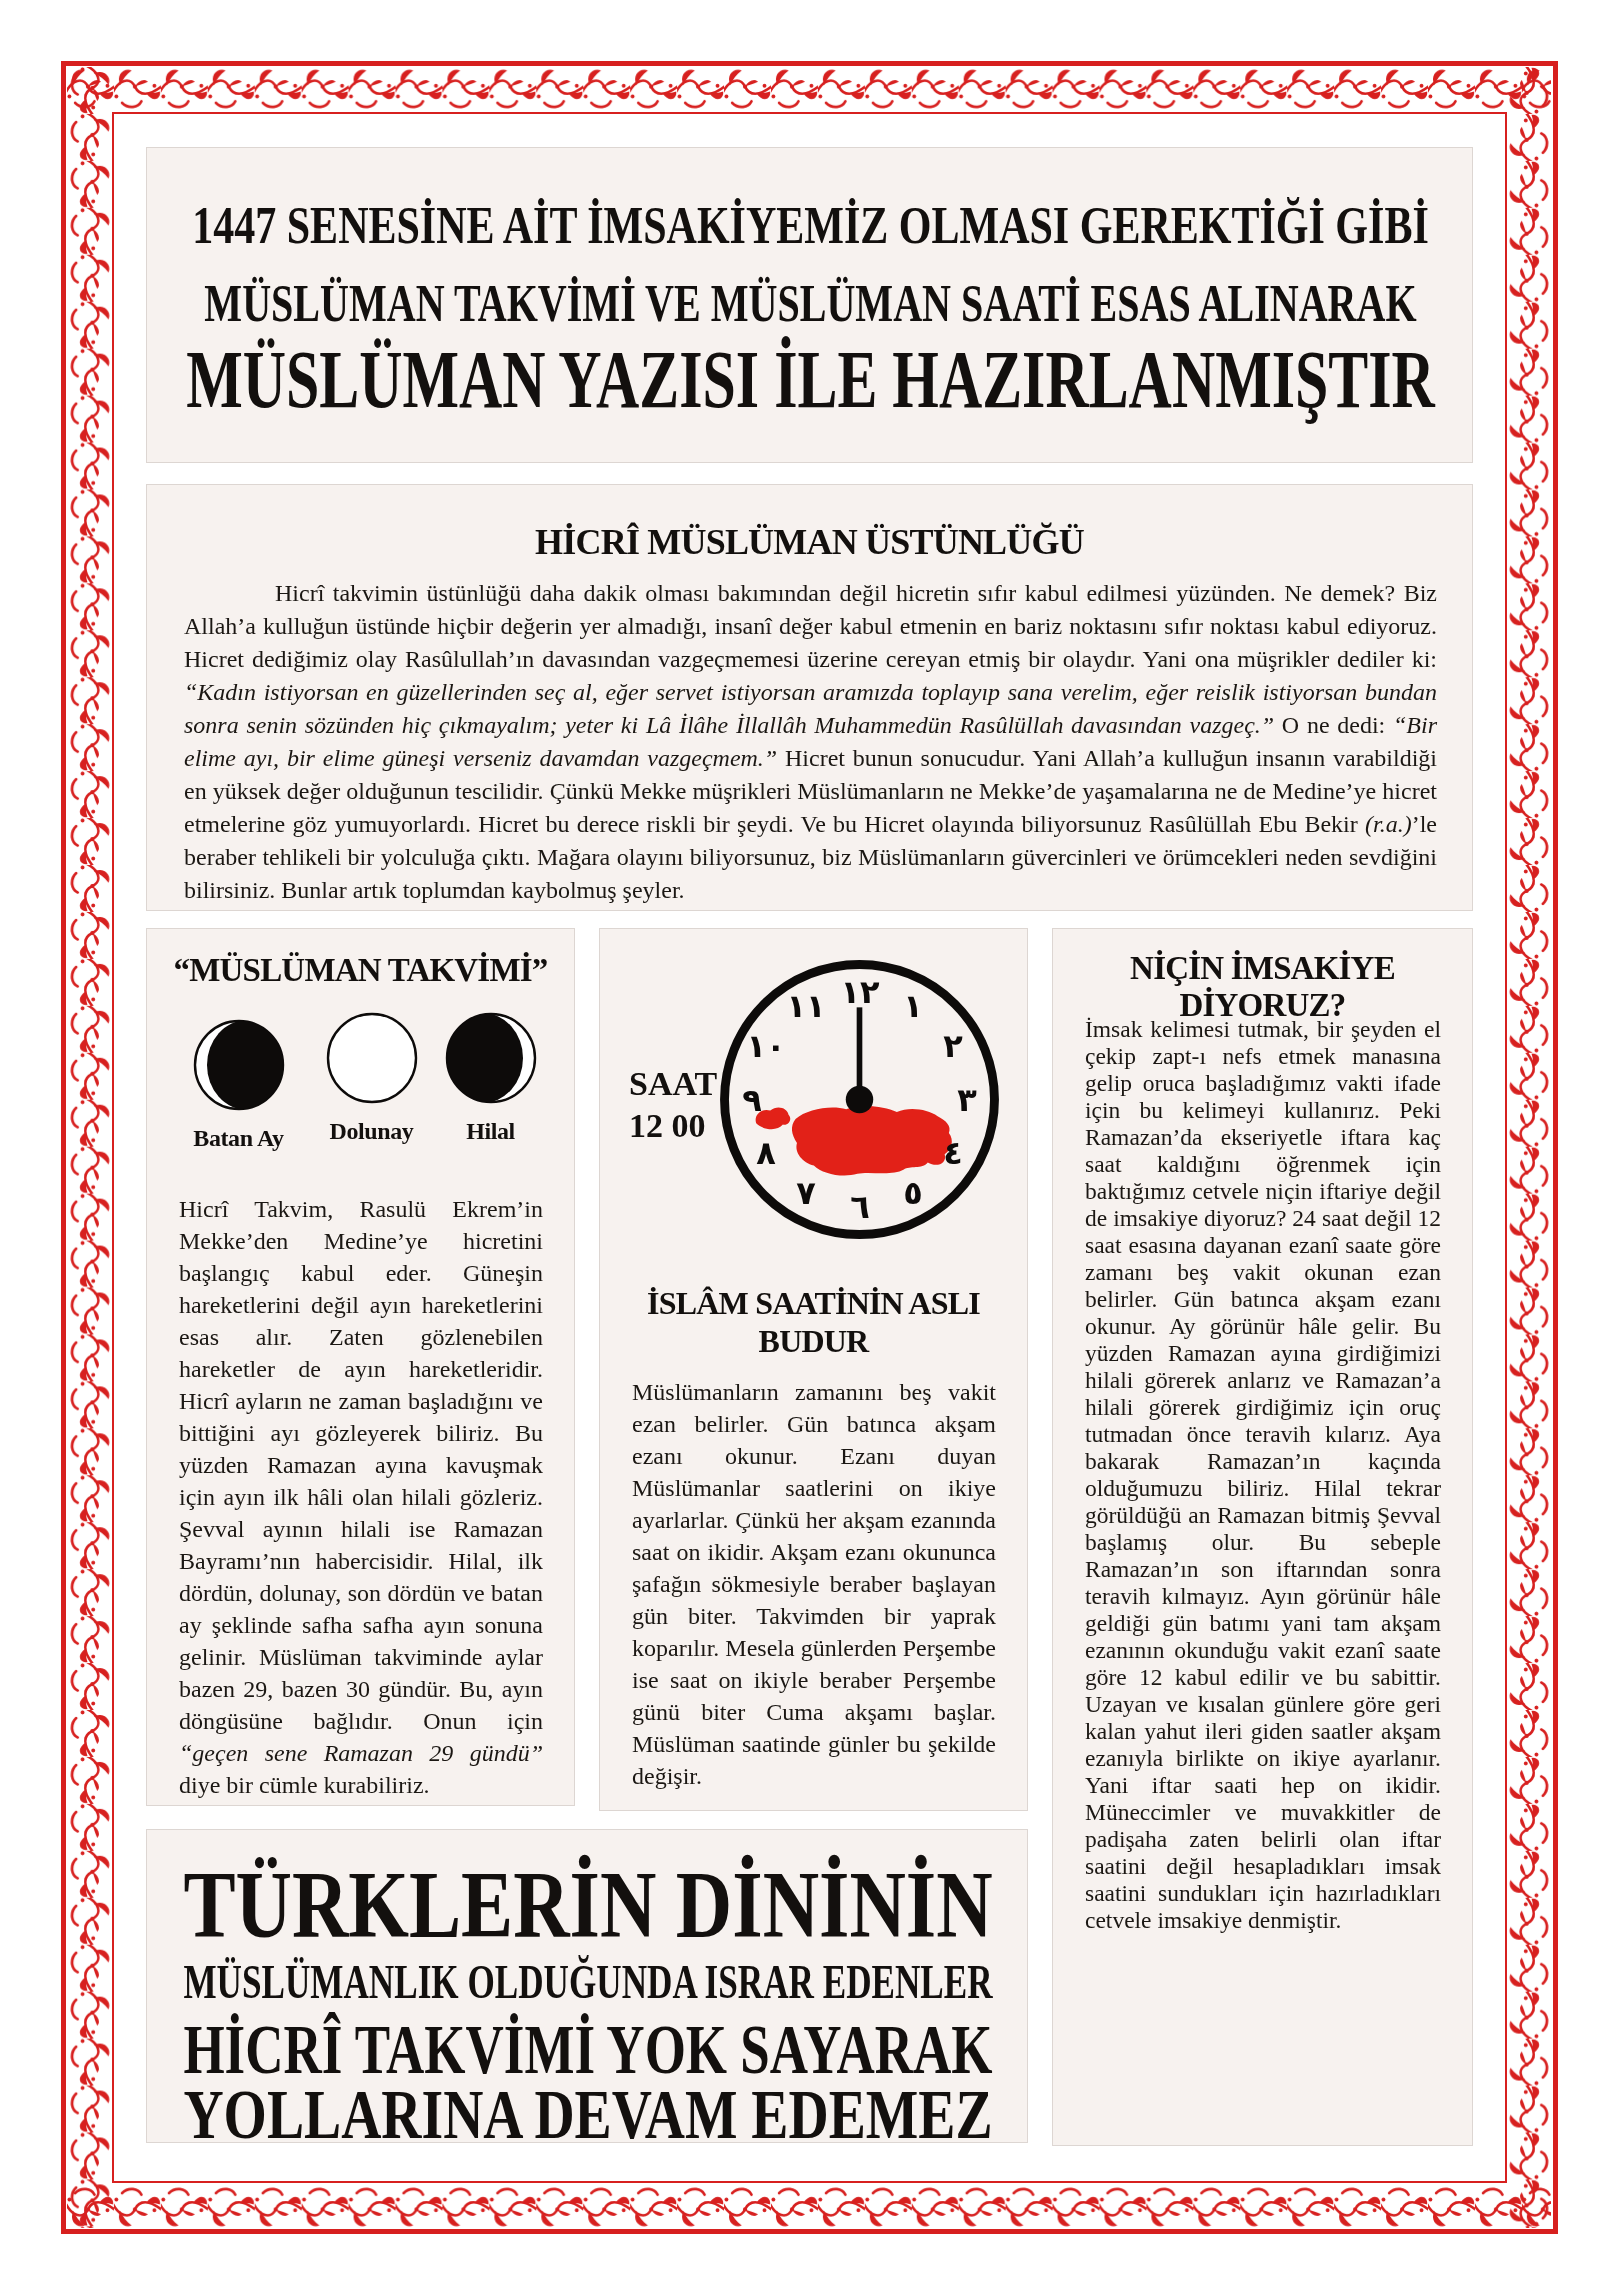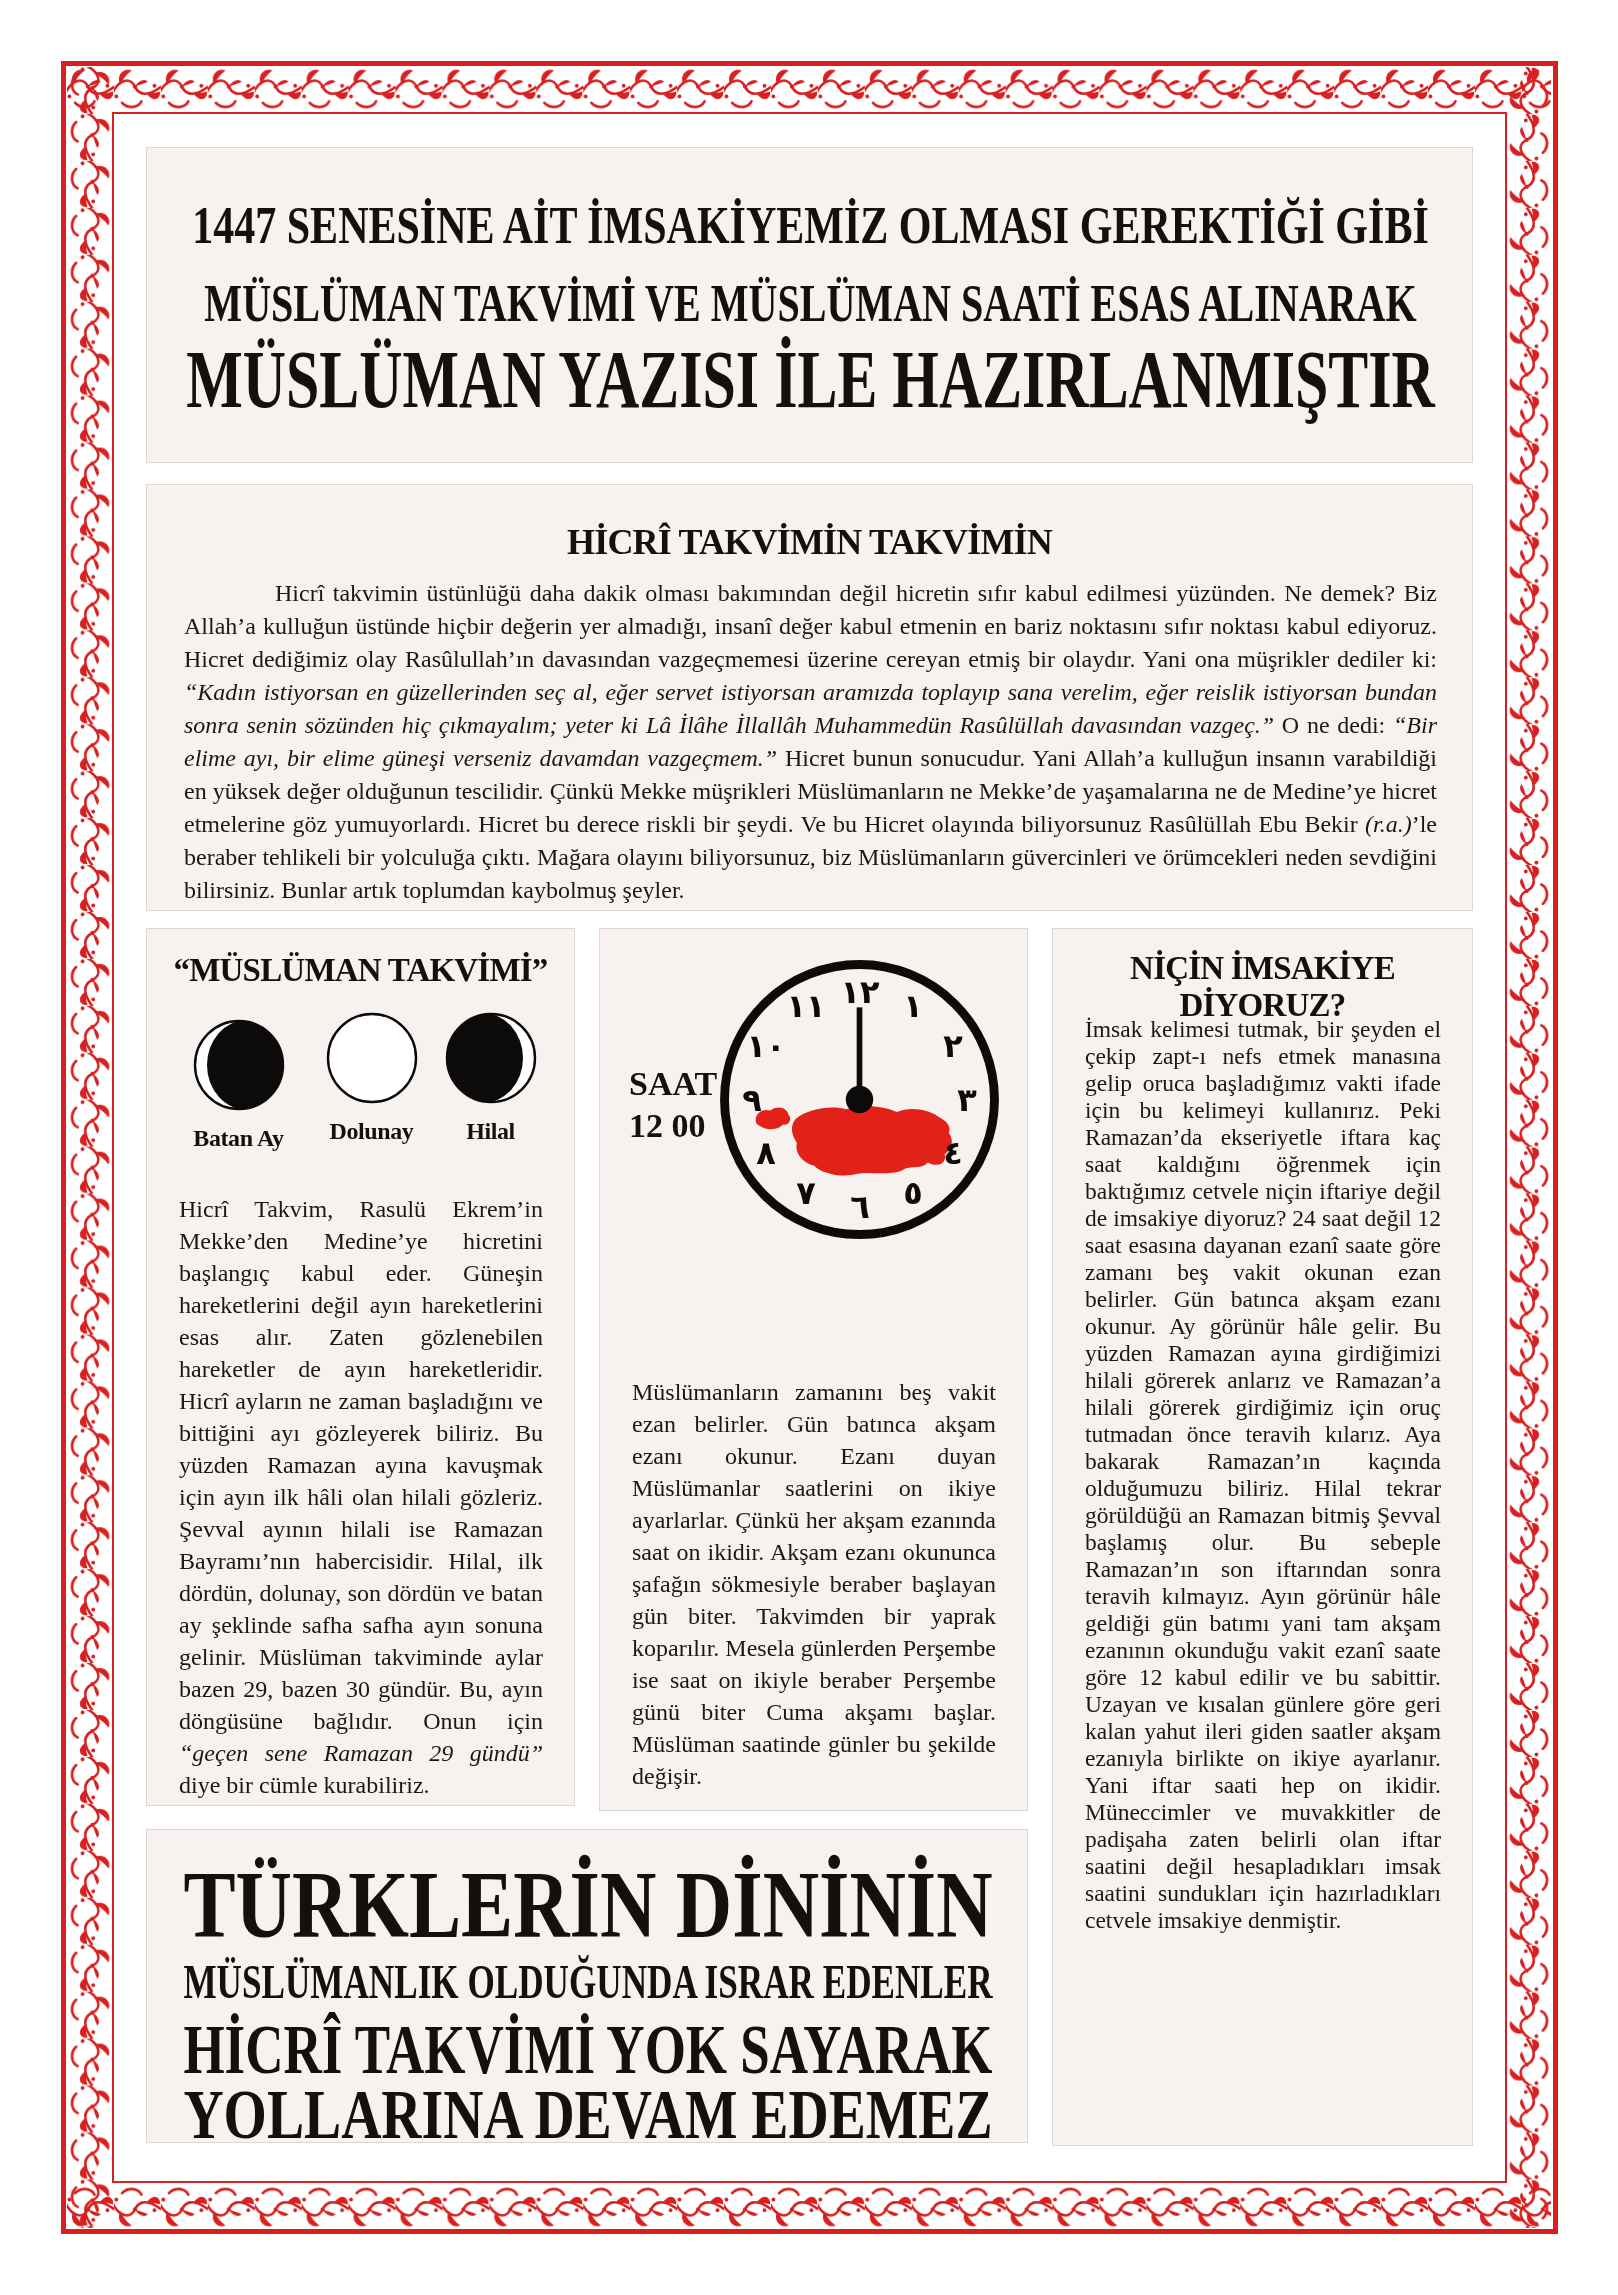"HİCRÎ TAKVİMİN TAKVİMİN" div.abs { text: TAKVİMİN TAKVİMİN -> MÜSLÜMAN ÜSTÜNLÜĞÜ }
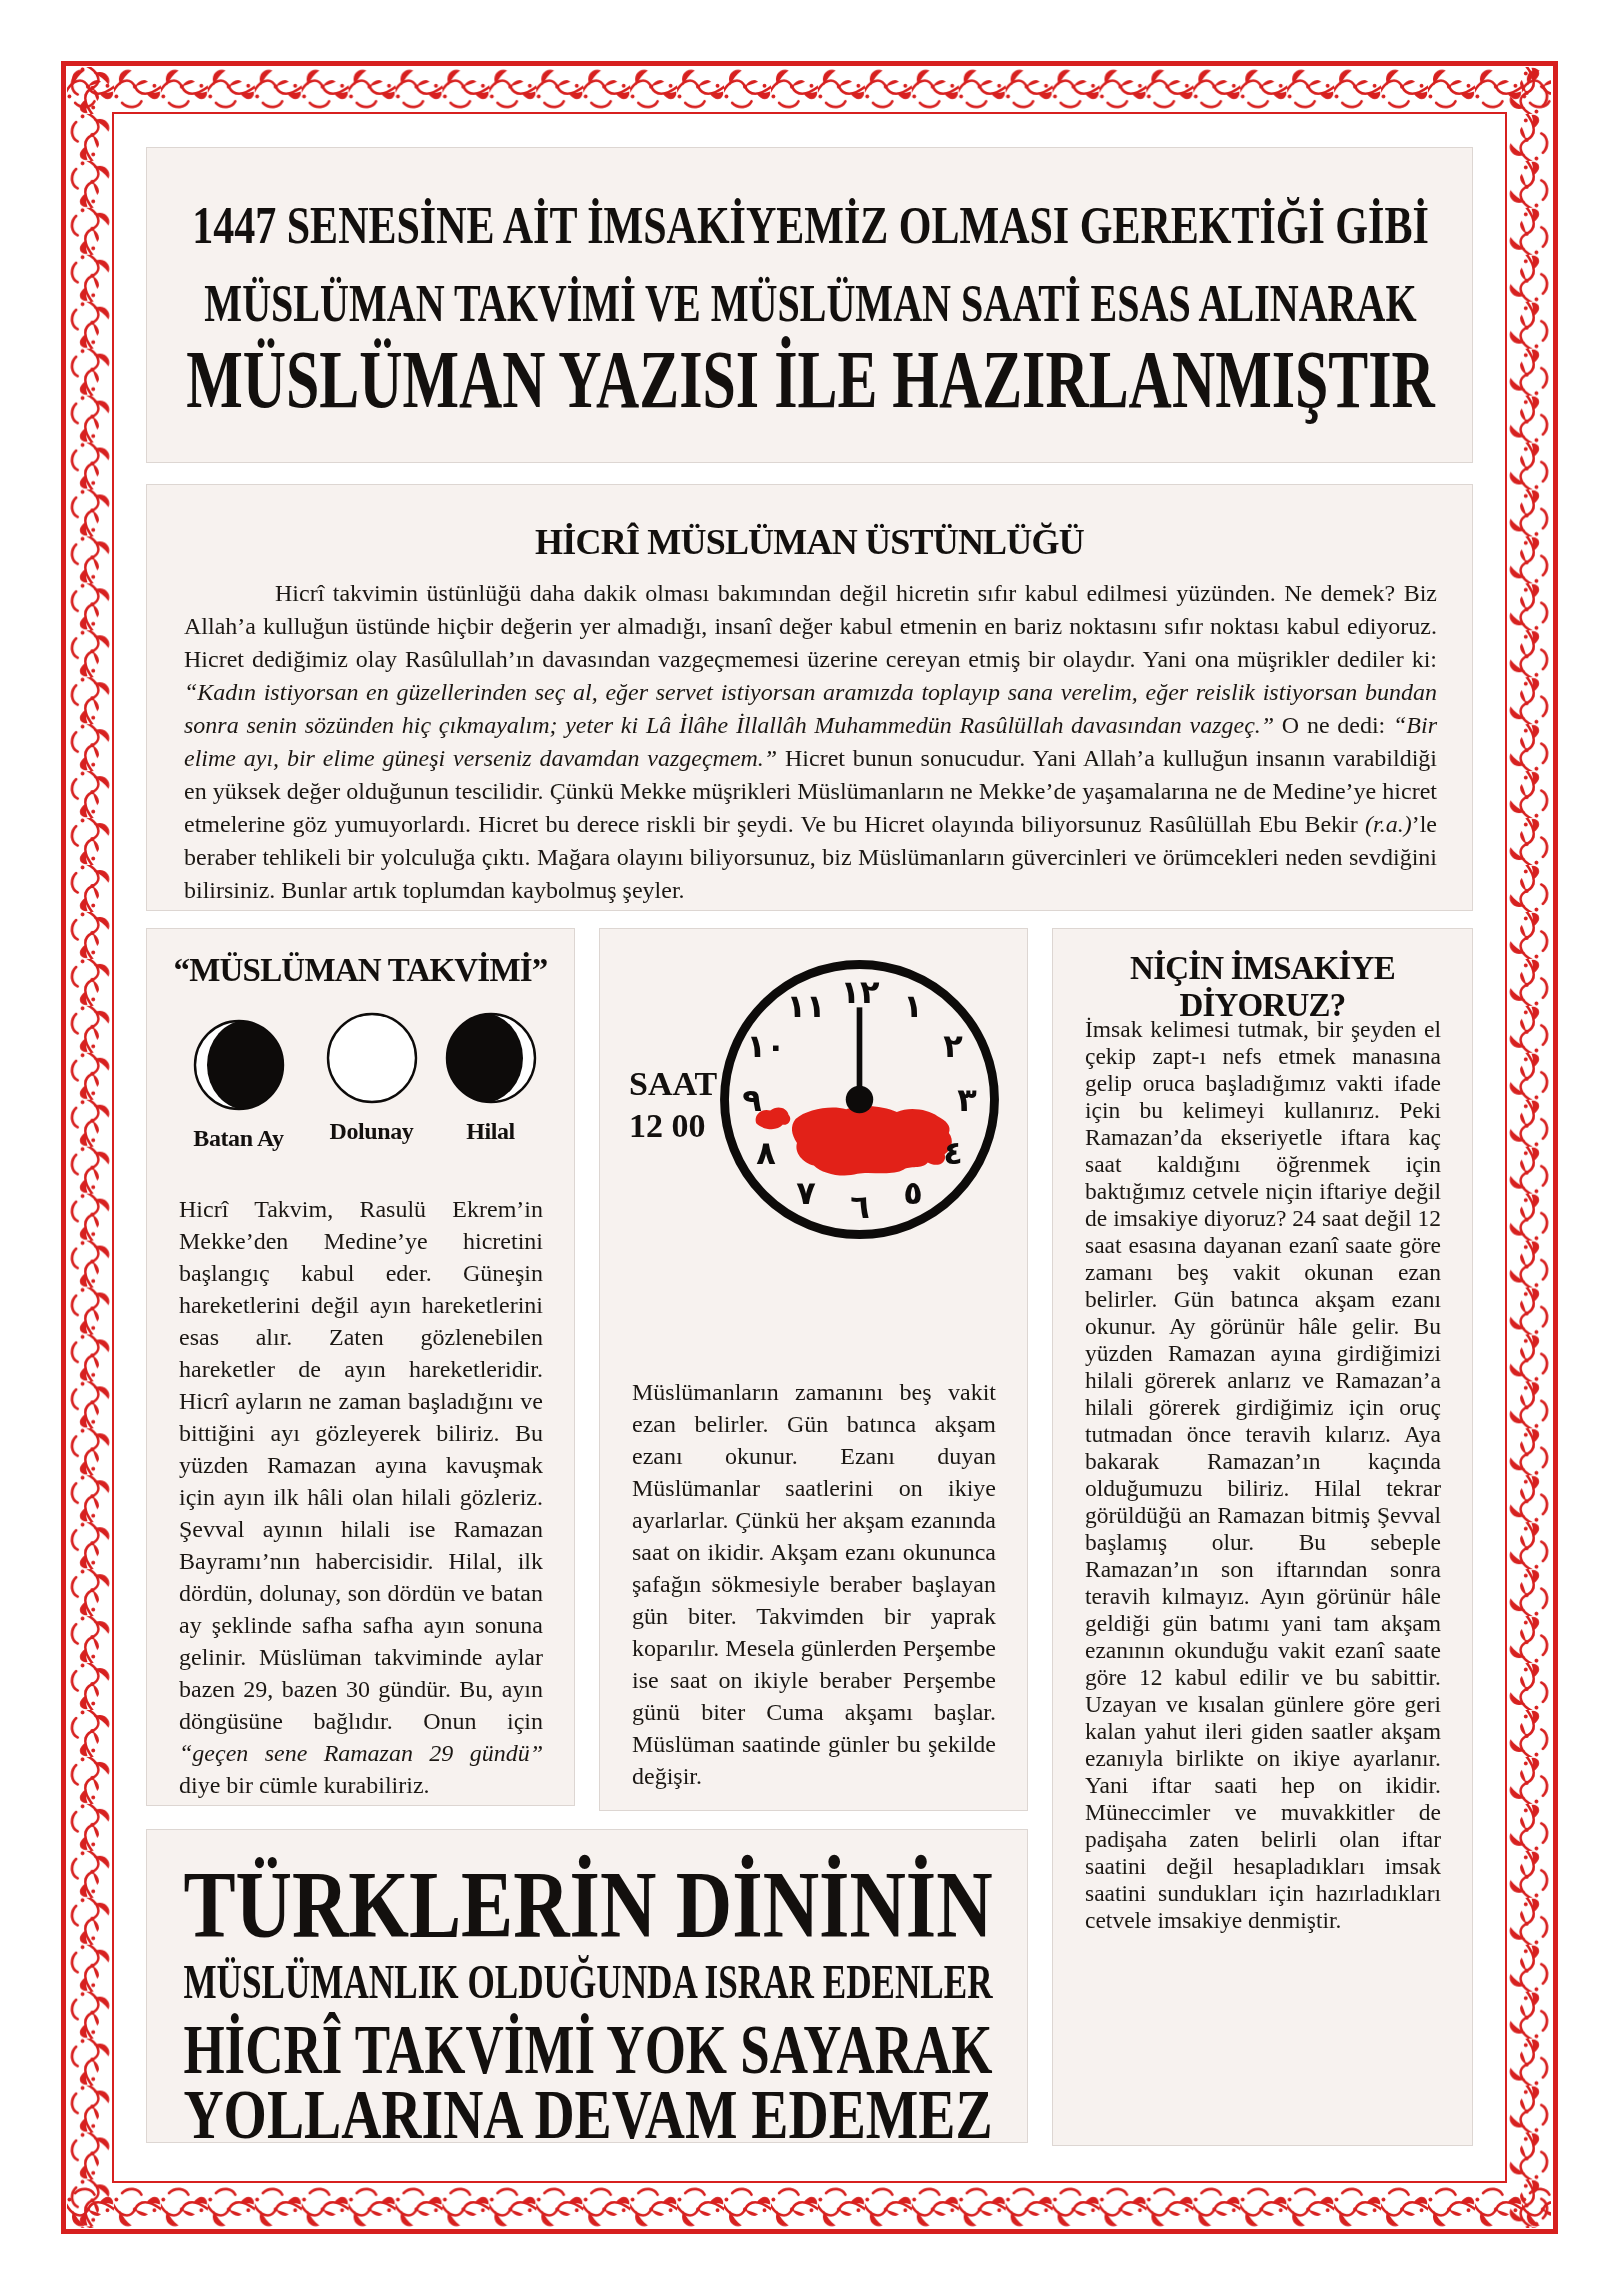"İSLÂM SAATİNİN ASLI BUDUR" div { html: none -> <div>İSLÂM SAATİNİN ASLI BUDUR</div> }
